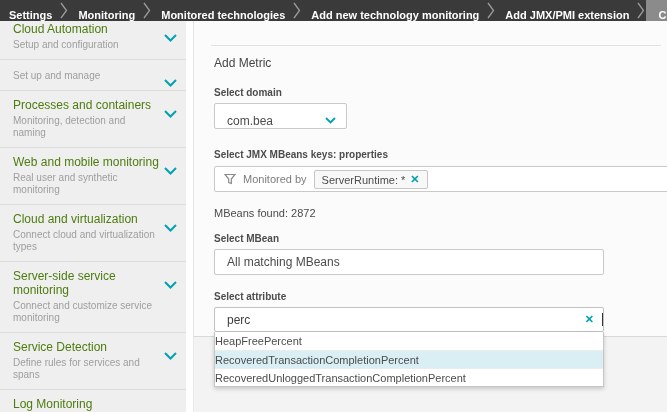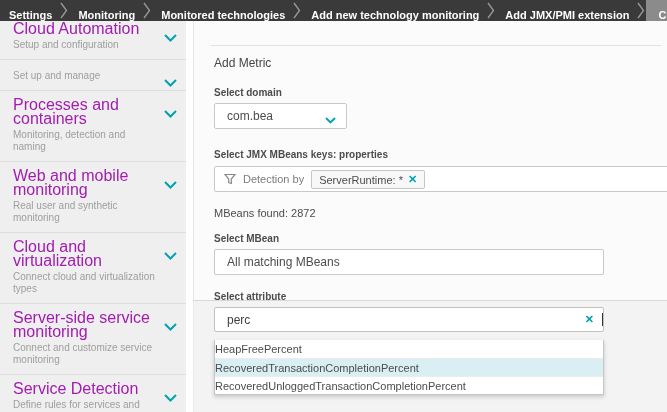"Cloud Automation" .side-item .t { color: #a21caf -> #4d7c0f; font-size: 16px -> 12px }
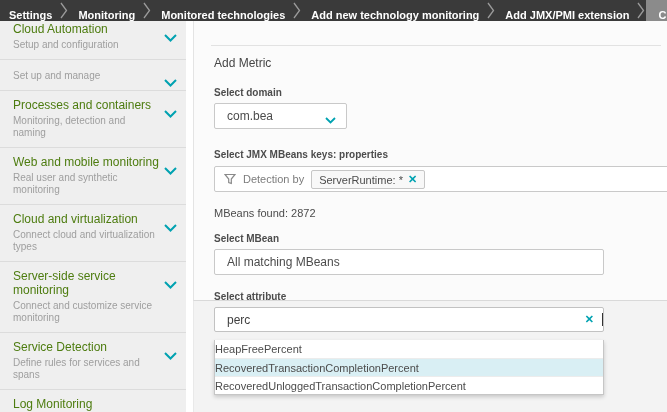"Add Metric" .panel { height: 280px -> 316px }
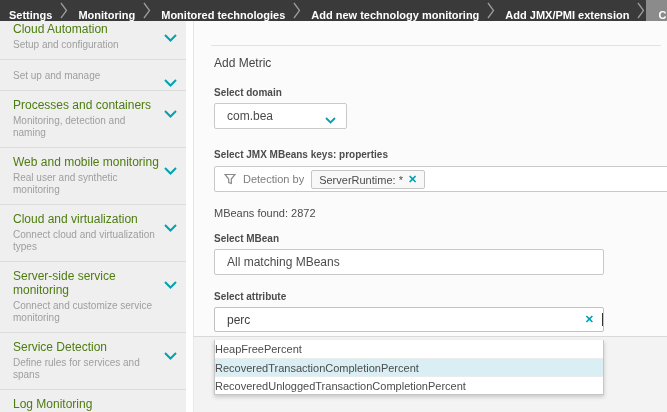"com.bea" .sel-domain { align-items: none -> flex-end }
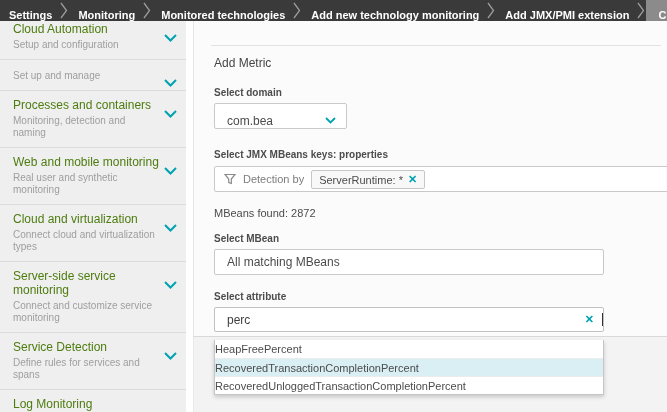"Detection by" span { text: Detection -> Monitored }
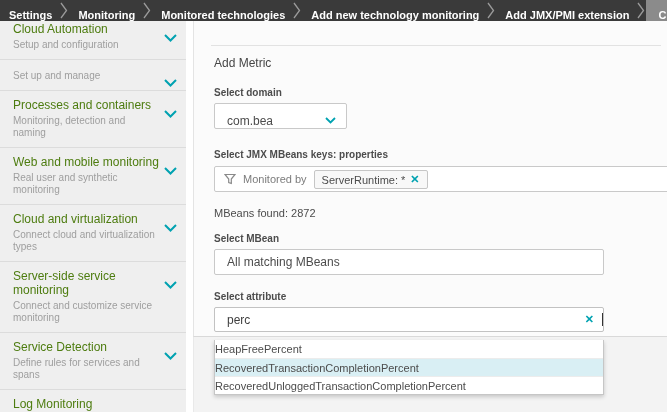"perc" .textinput { margin: 4px 0 8px 20px -> 4px 0 0 20px }
